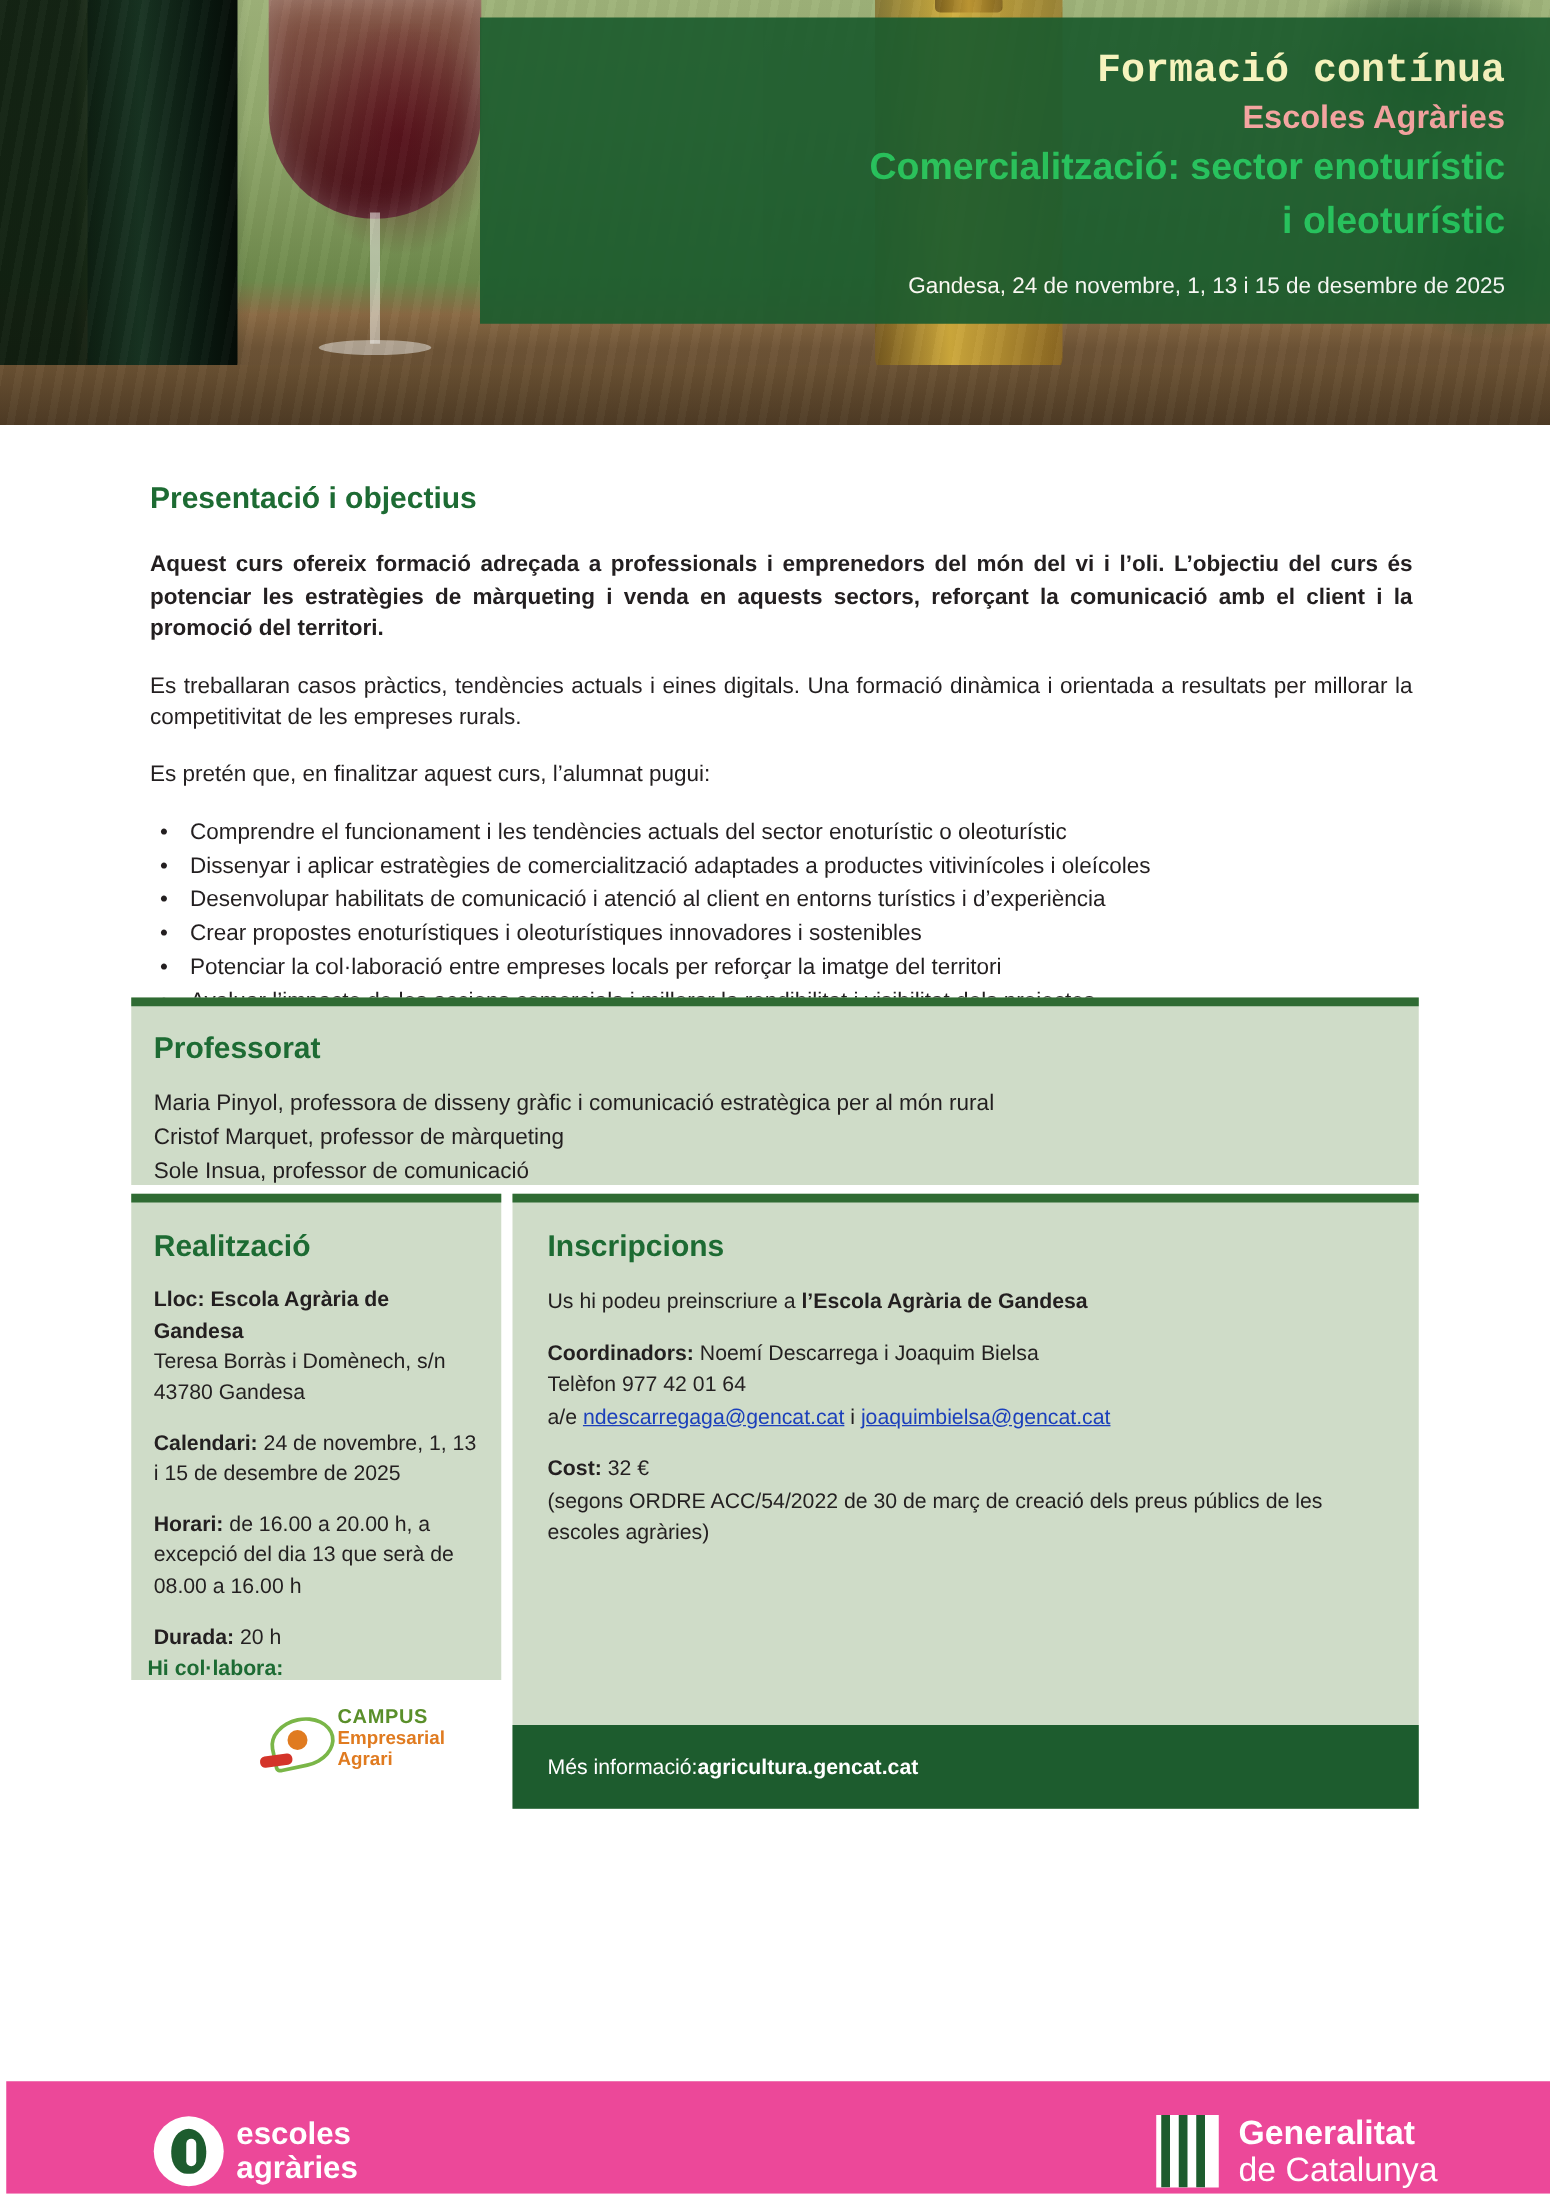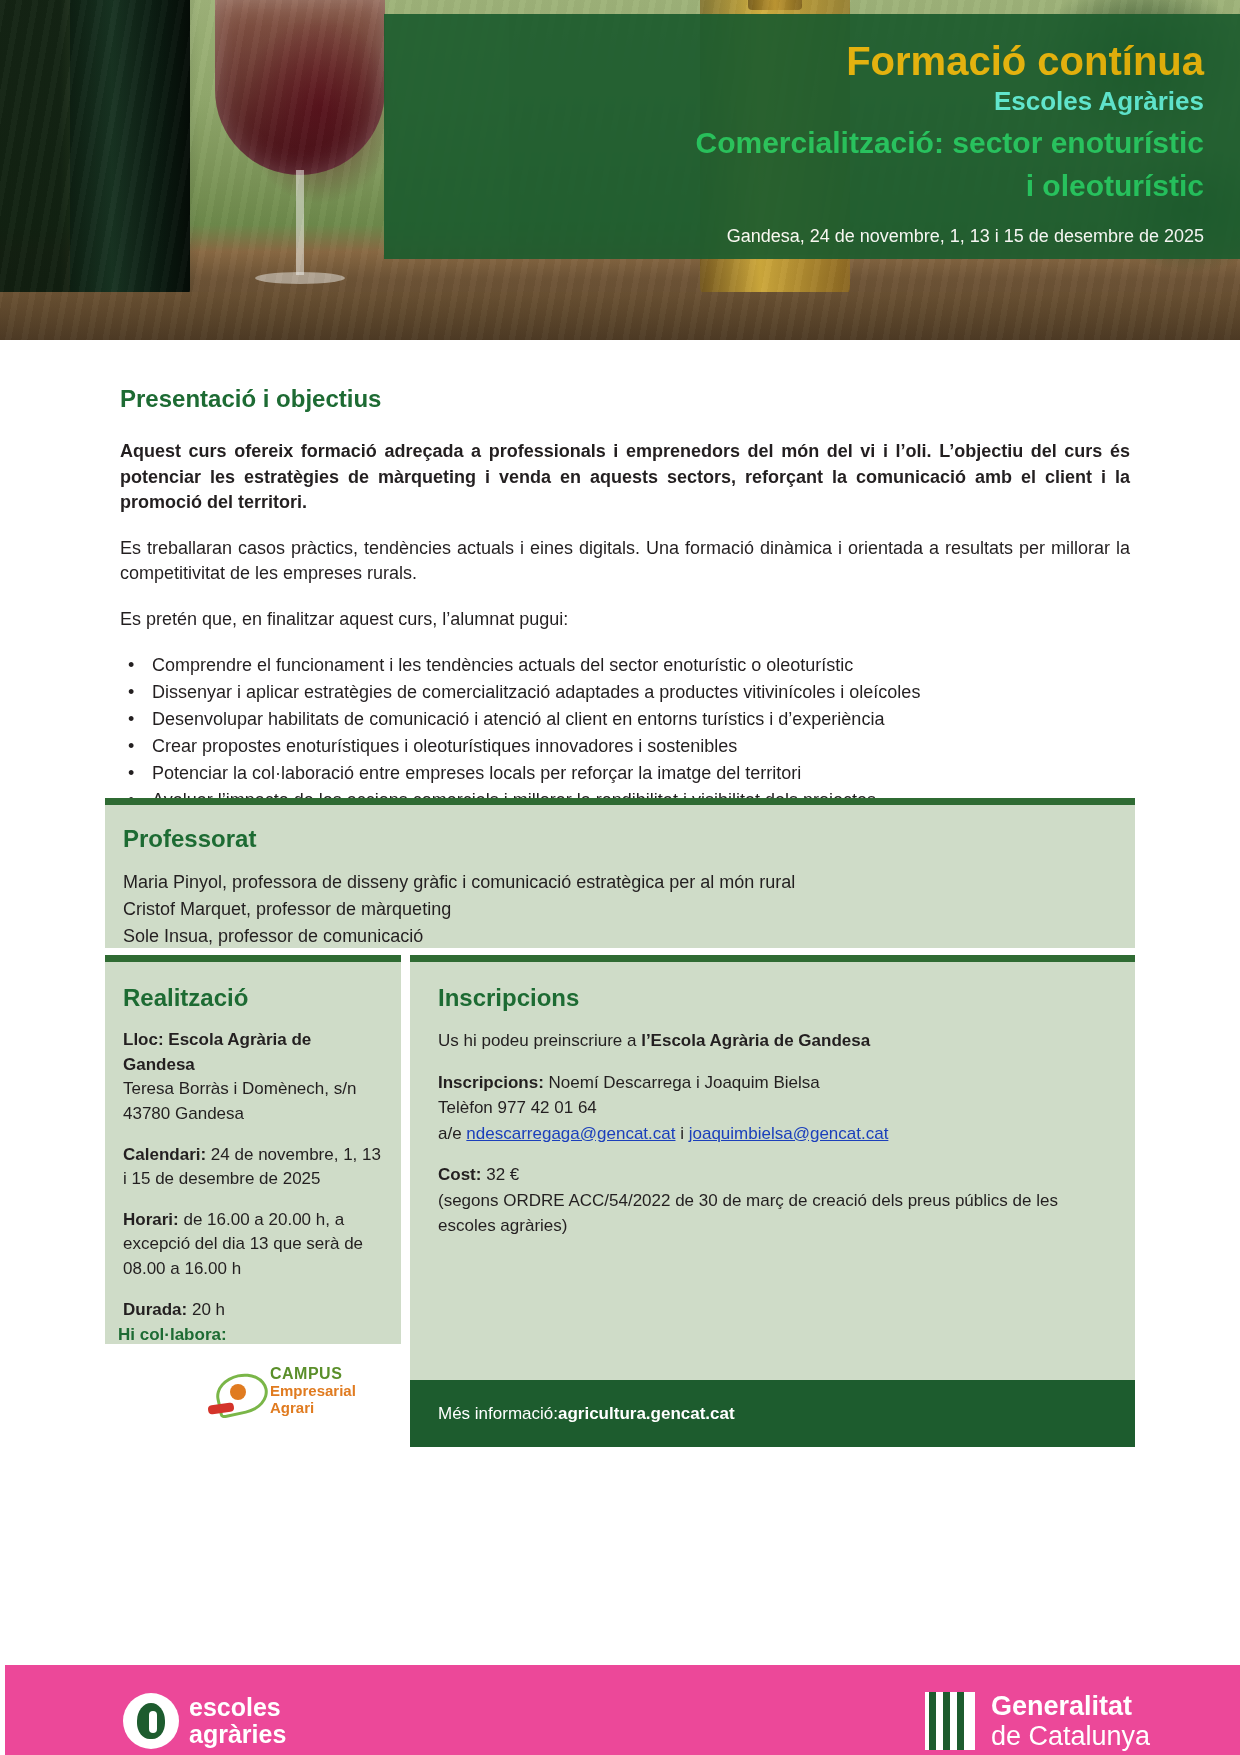"Formació contínua" .hero-panel .t1 { color: #eab308 -> #fef9c3; font-family: none -> Liberation Mono, monospace; font-size: 40px -> 32px }
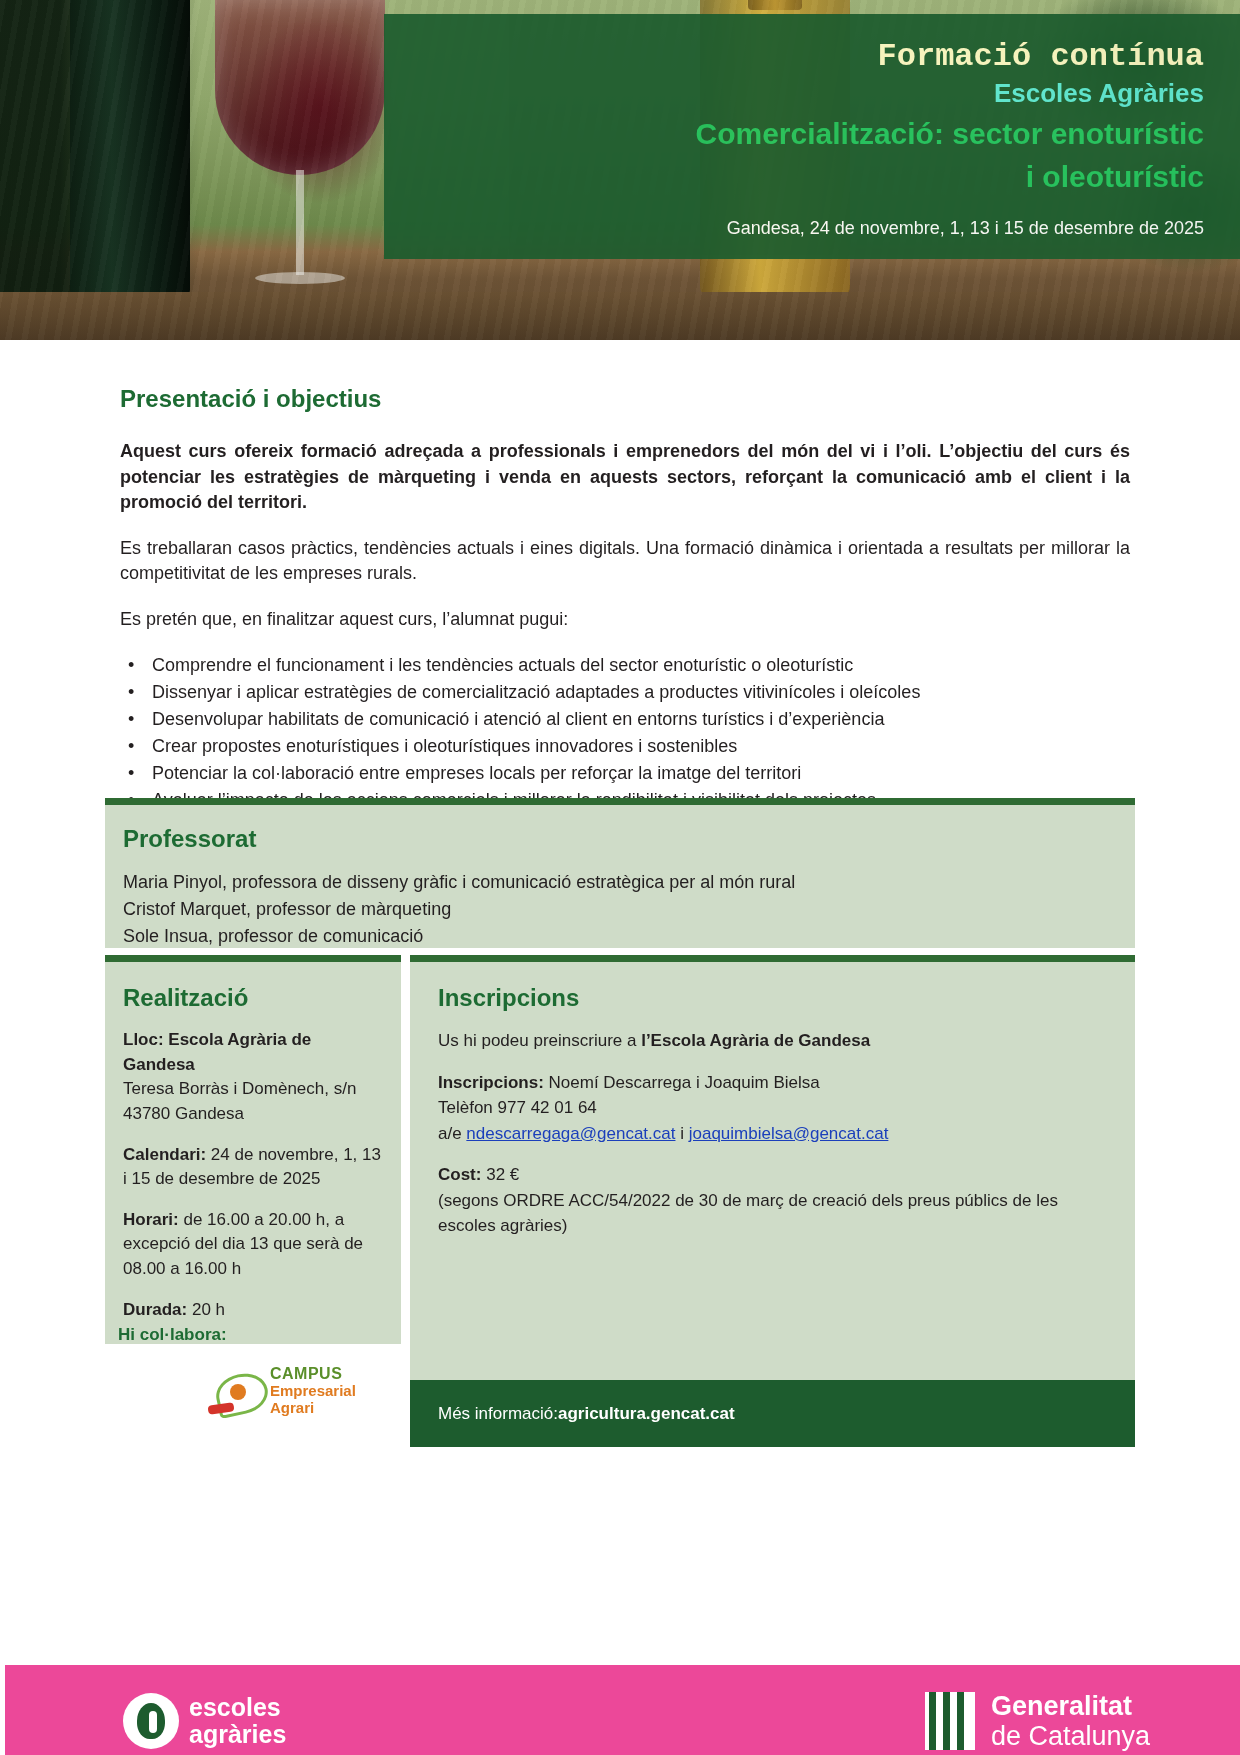"Escoles Agràries" .hero-panel .t2 { color: #5eead4 -> #fca5a5 }
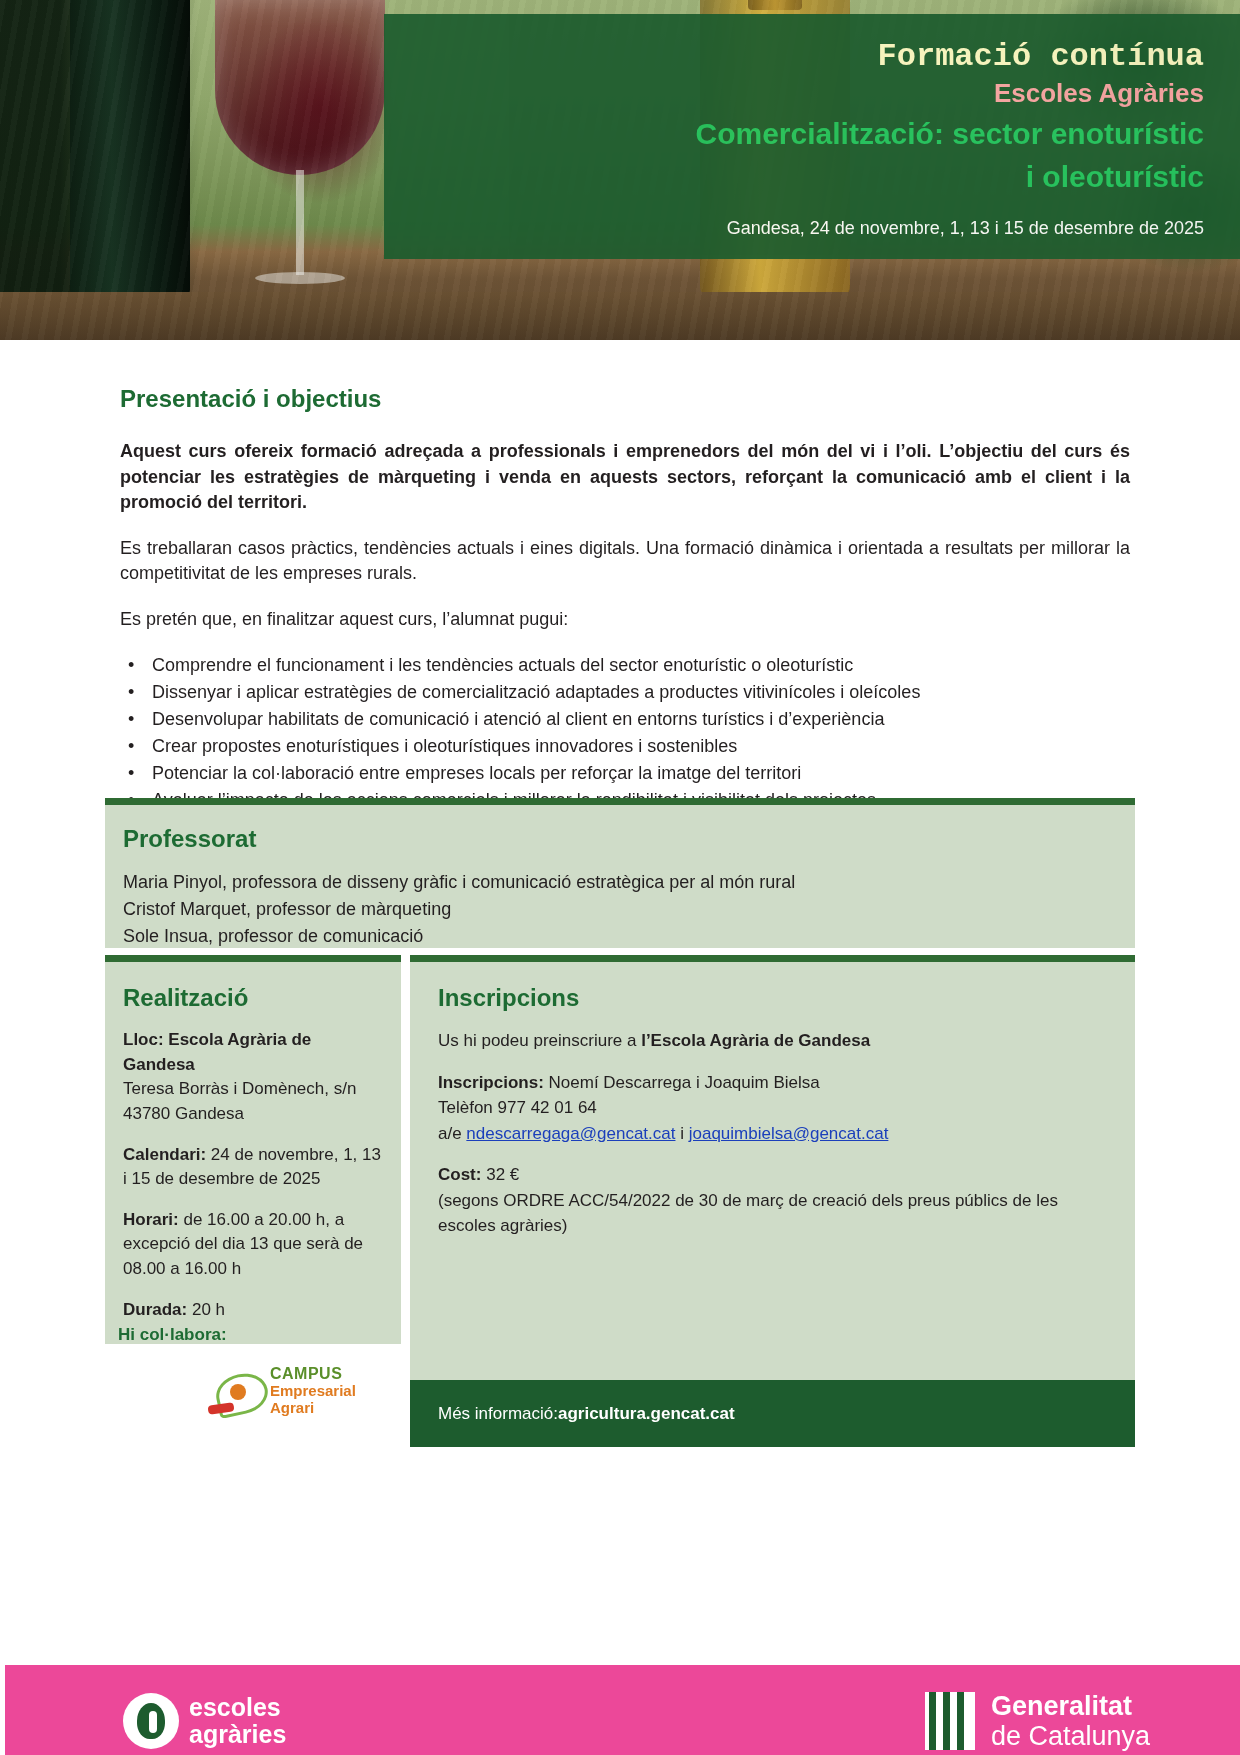"Inscripcions:" b { text: Inscripcions -> Coordinadors }
